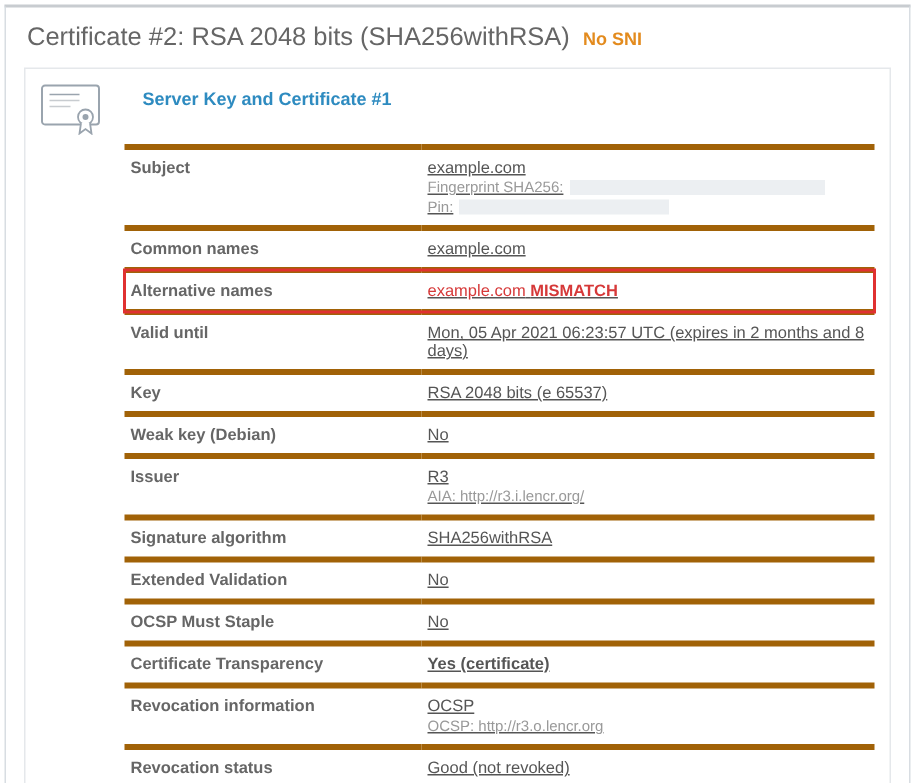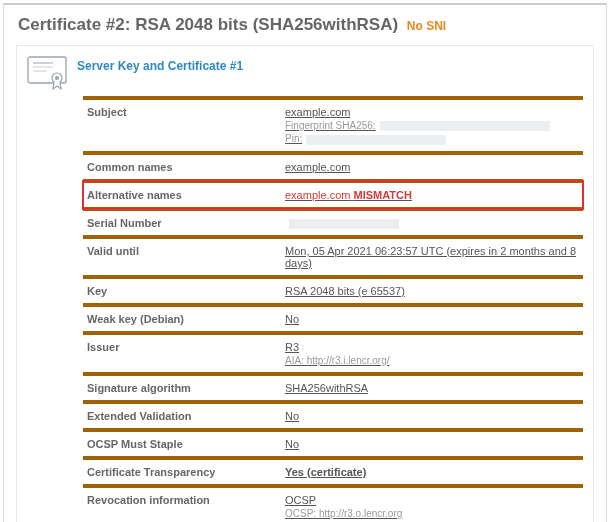"Certificate #2: RSA 2048 bits" .header .title-main { font-weight: bold -> normal }
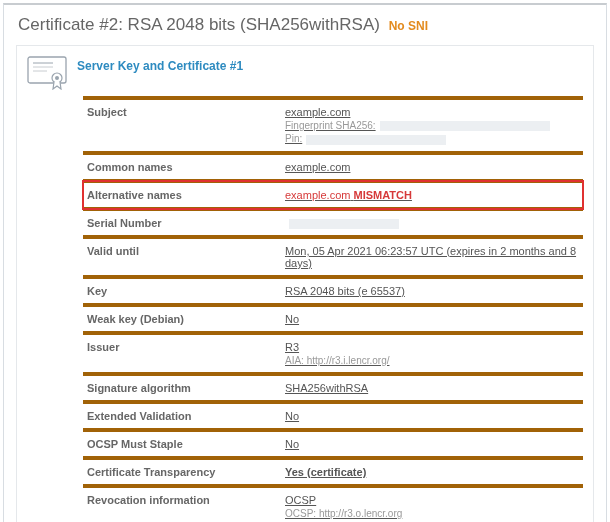"Server Key and Certificate #1" .card-head { gap: 10px -> 28px }
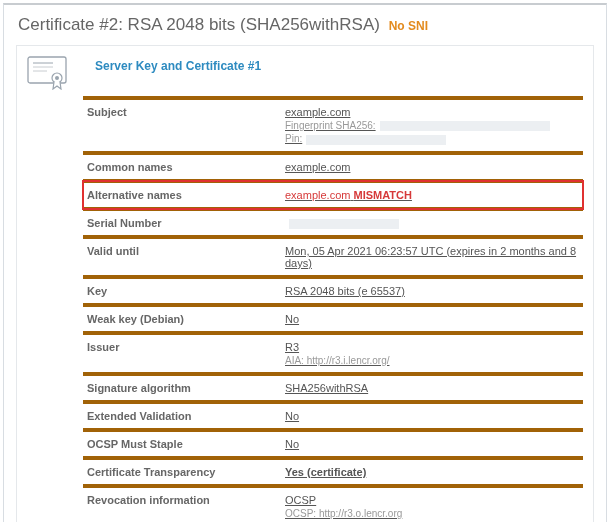"Serial Number" tr { html: <tr> <td>Serial Number</td> <td><span></span></td> </tr> -> none }
